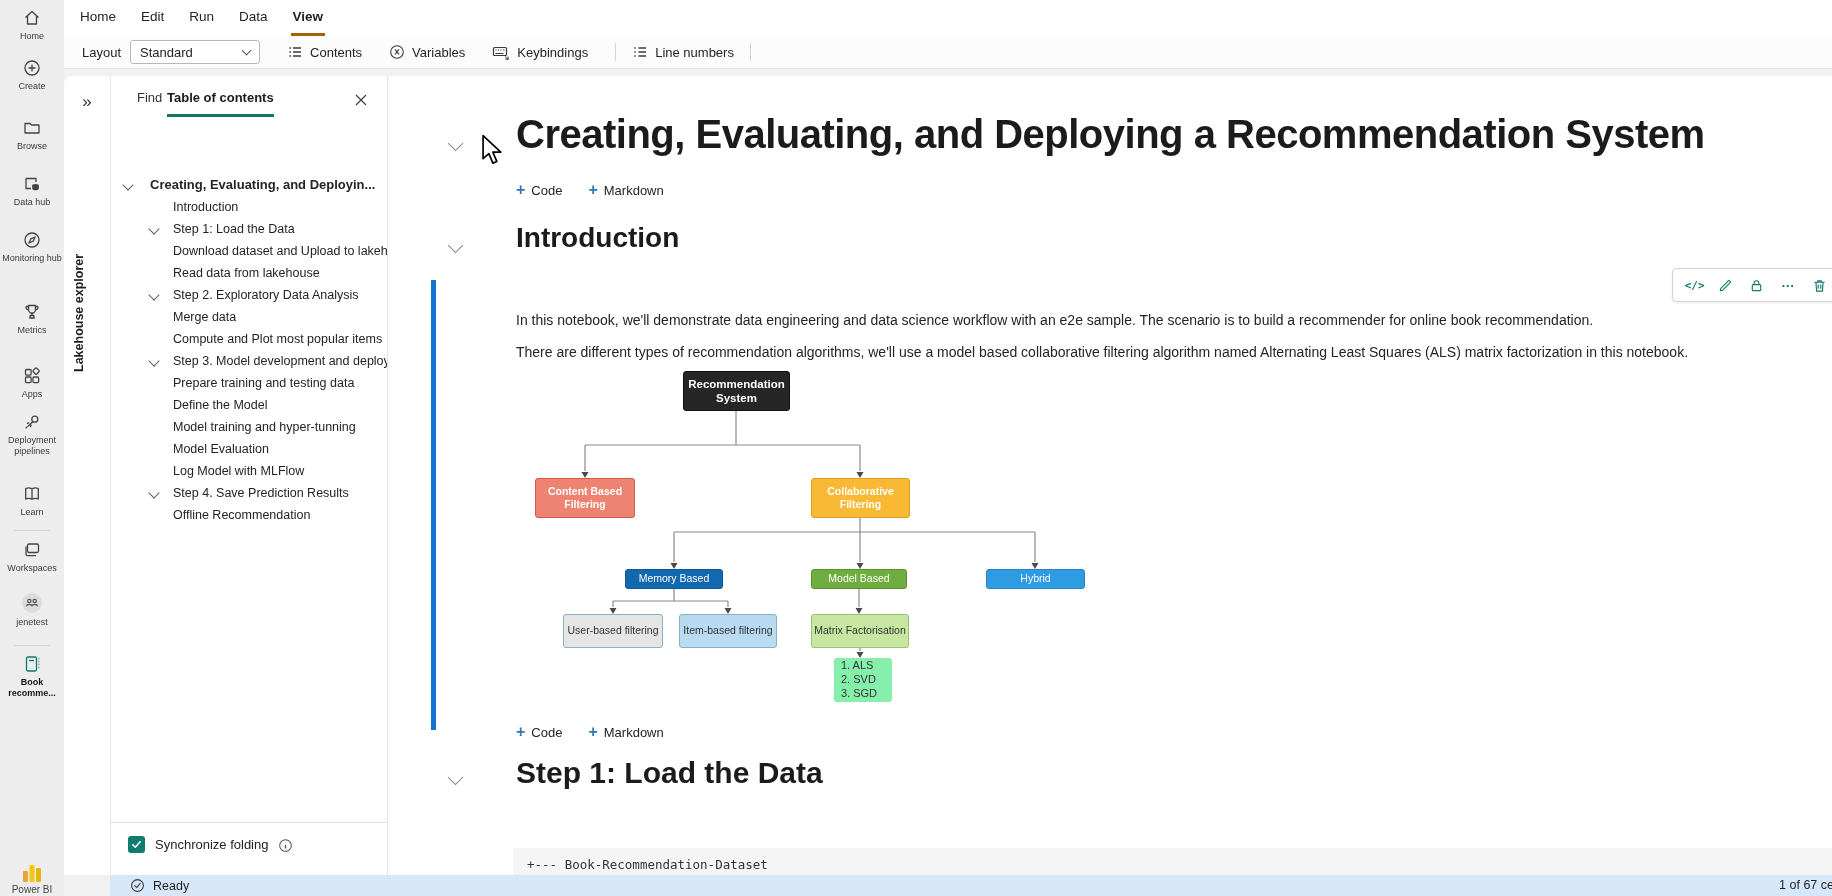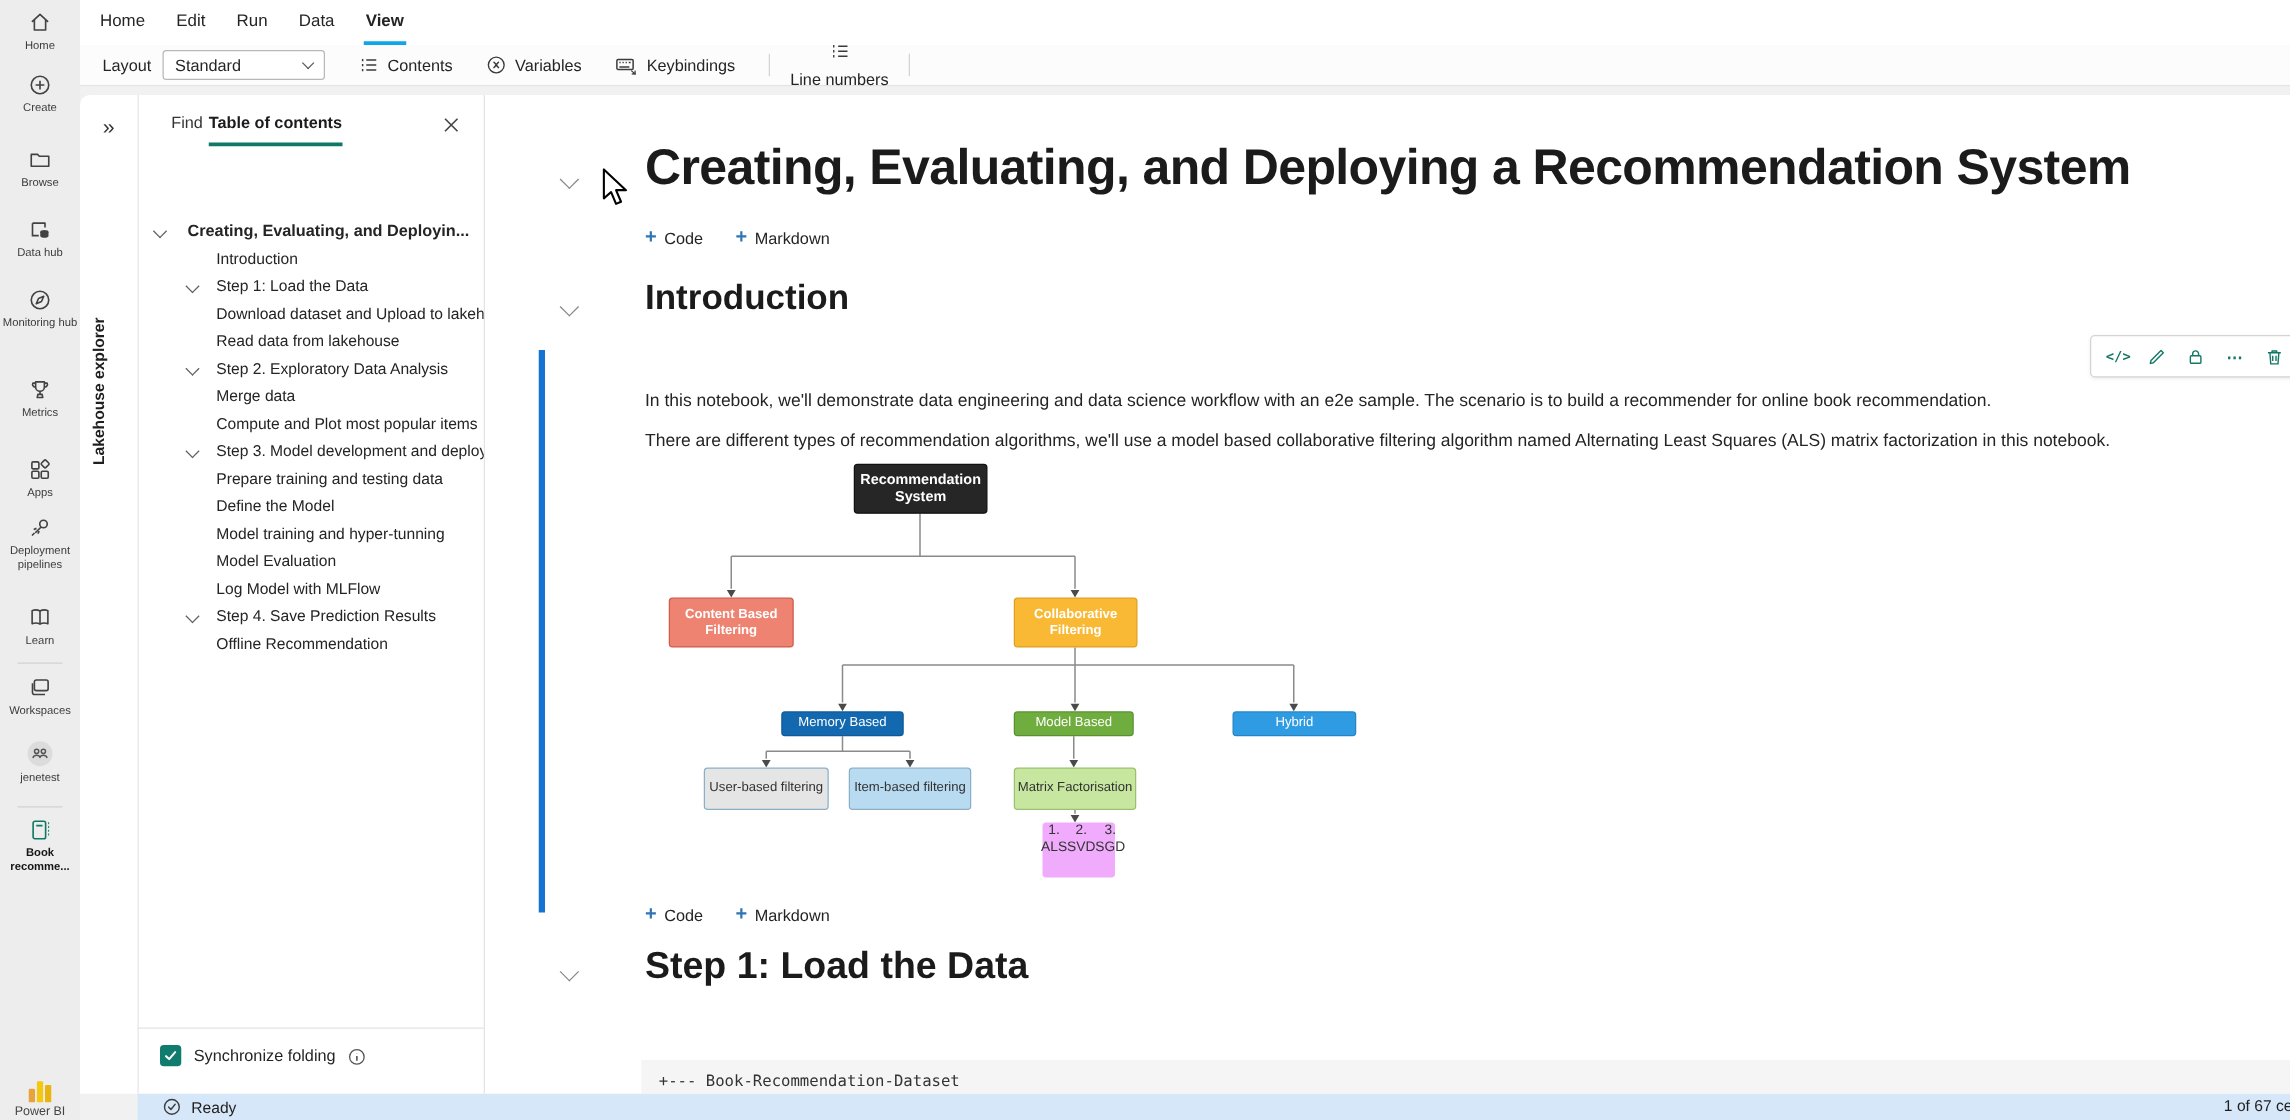"View" .menu-item.active { border-bottom: 3px solid #0ea5e9 -> 3px solid #a16207 }
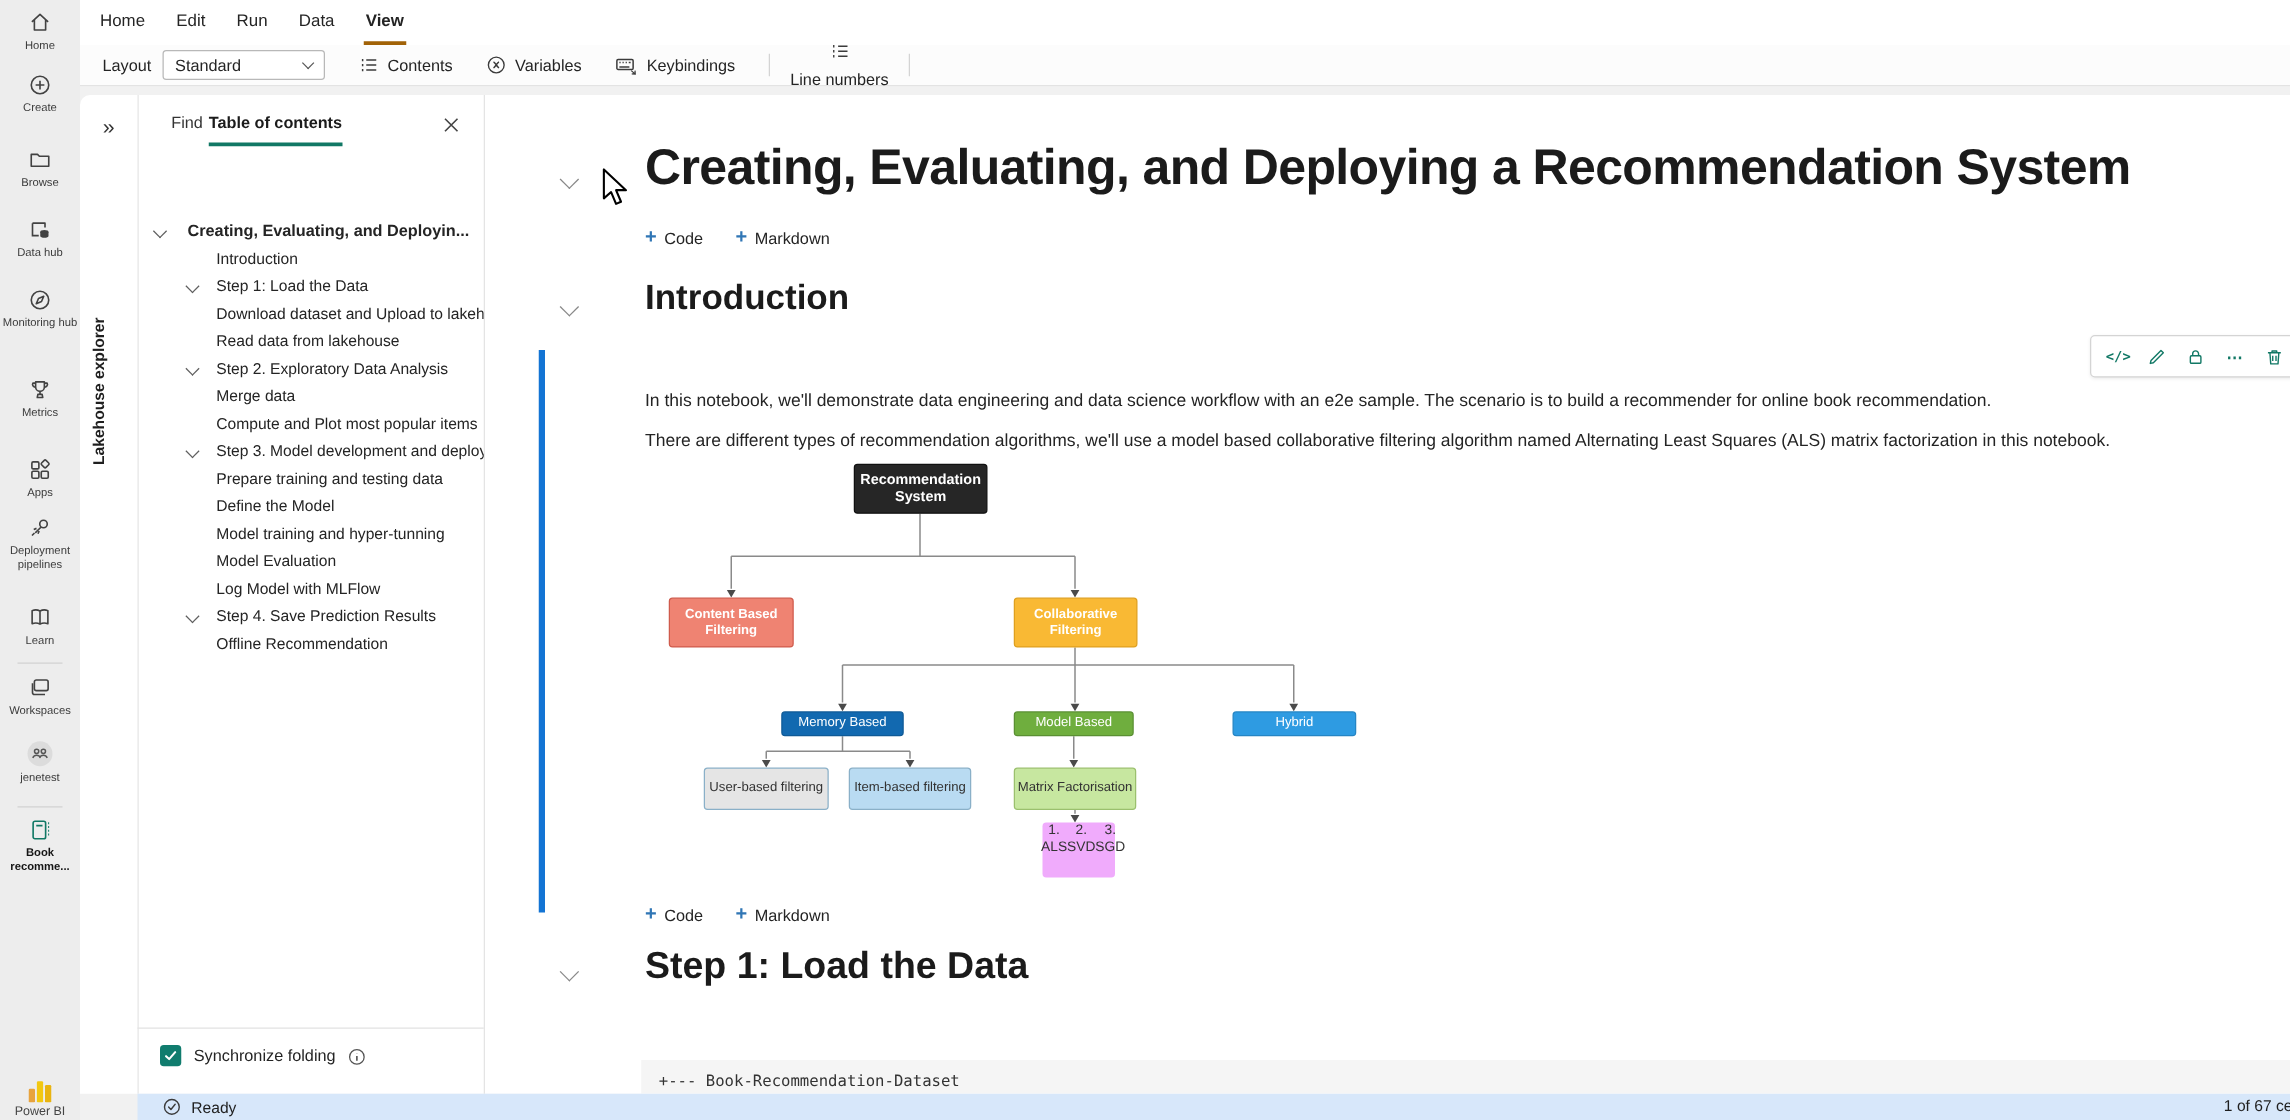"Line numbers" .tb-item.after-sep { flex-direction: column -> none }
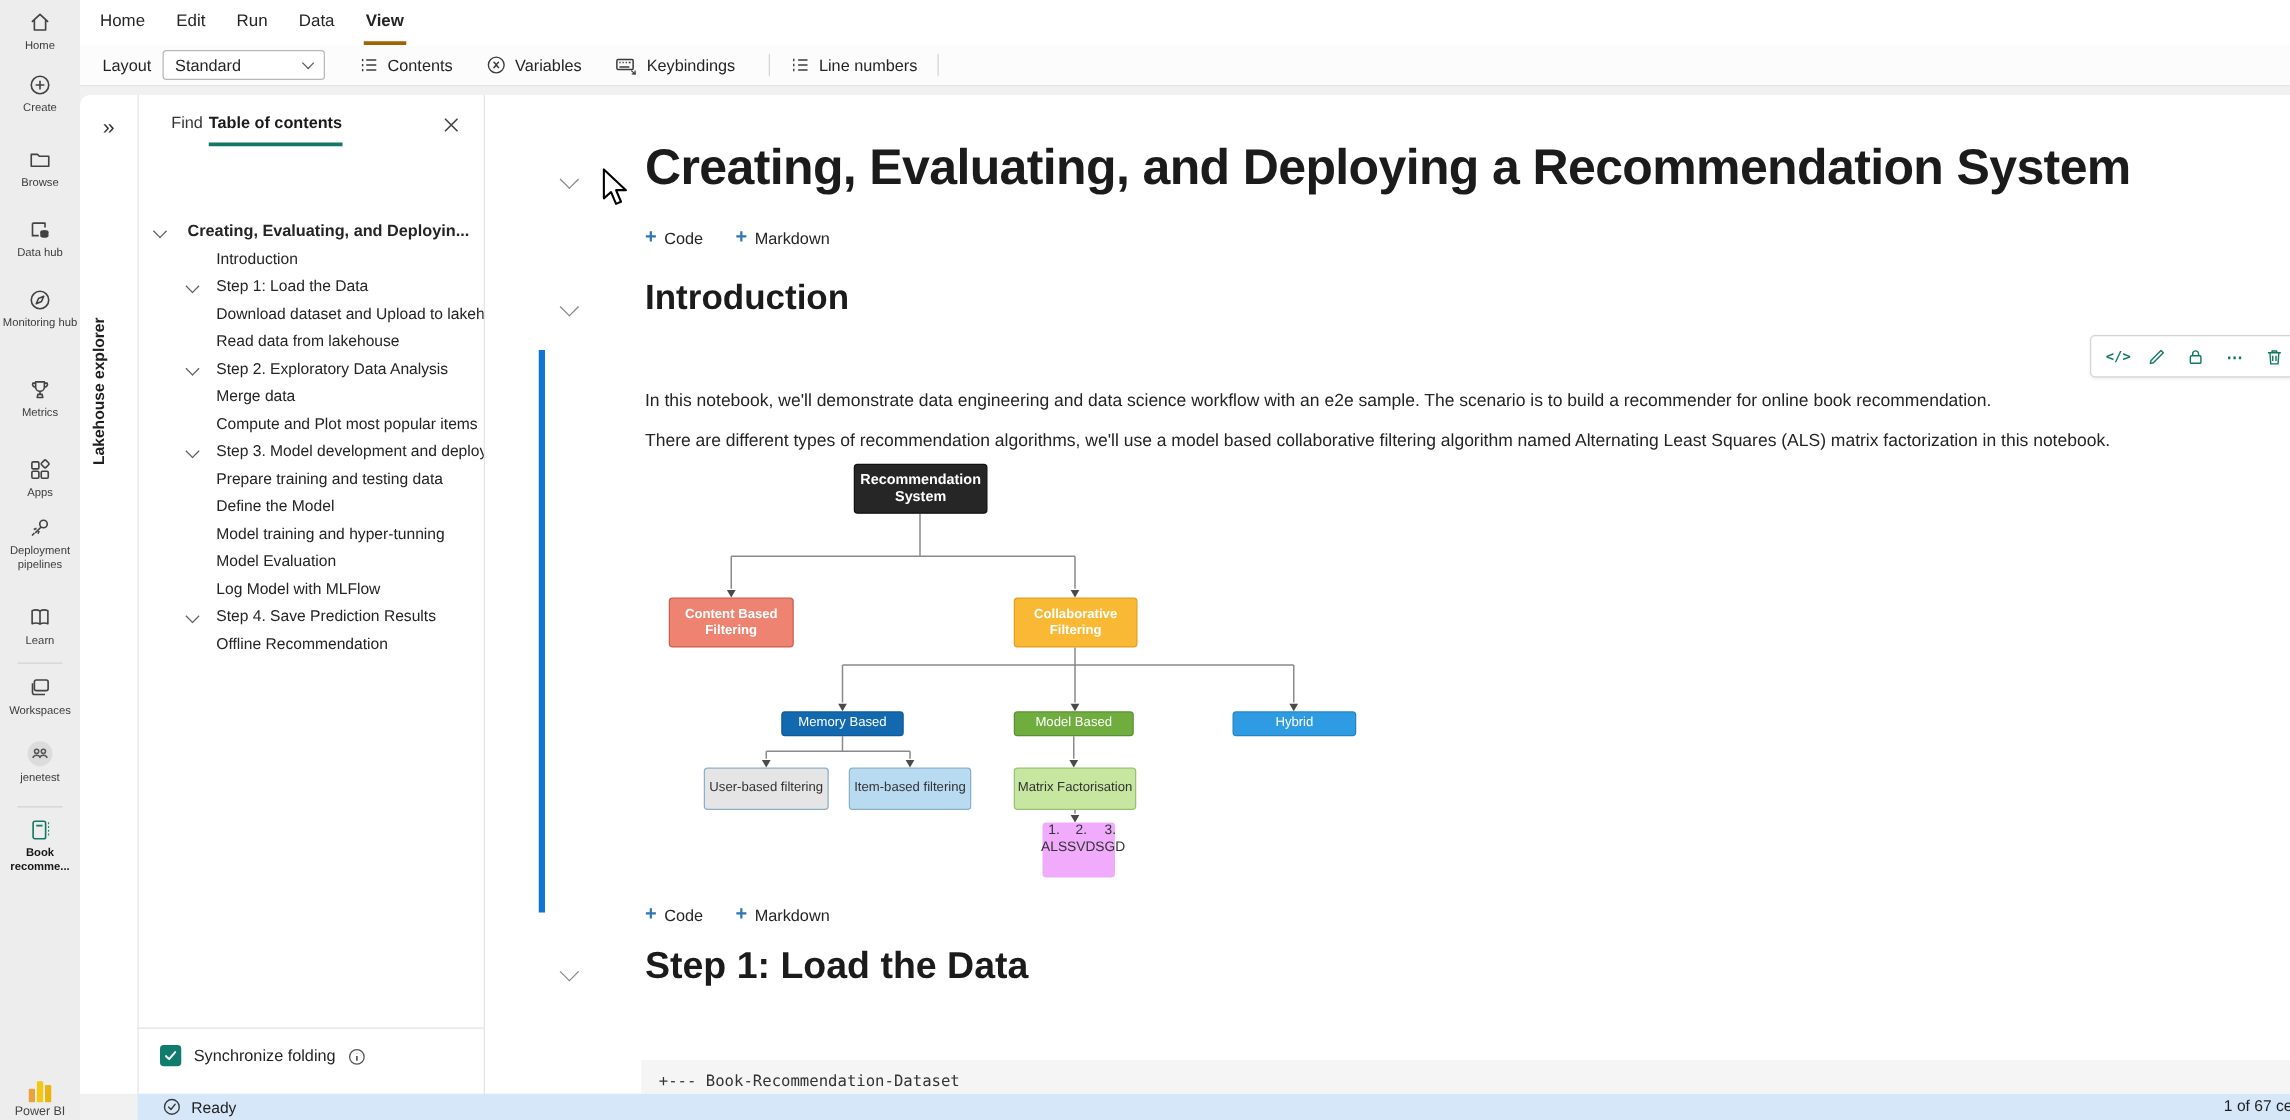"1. ALS" .nd-algos { background: #f0abfc -> #86efac; flex-direction: row -> column }
